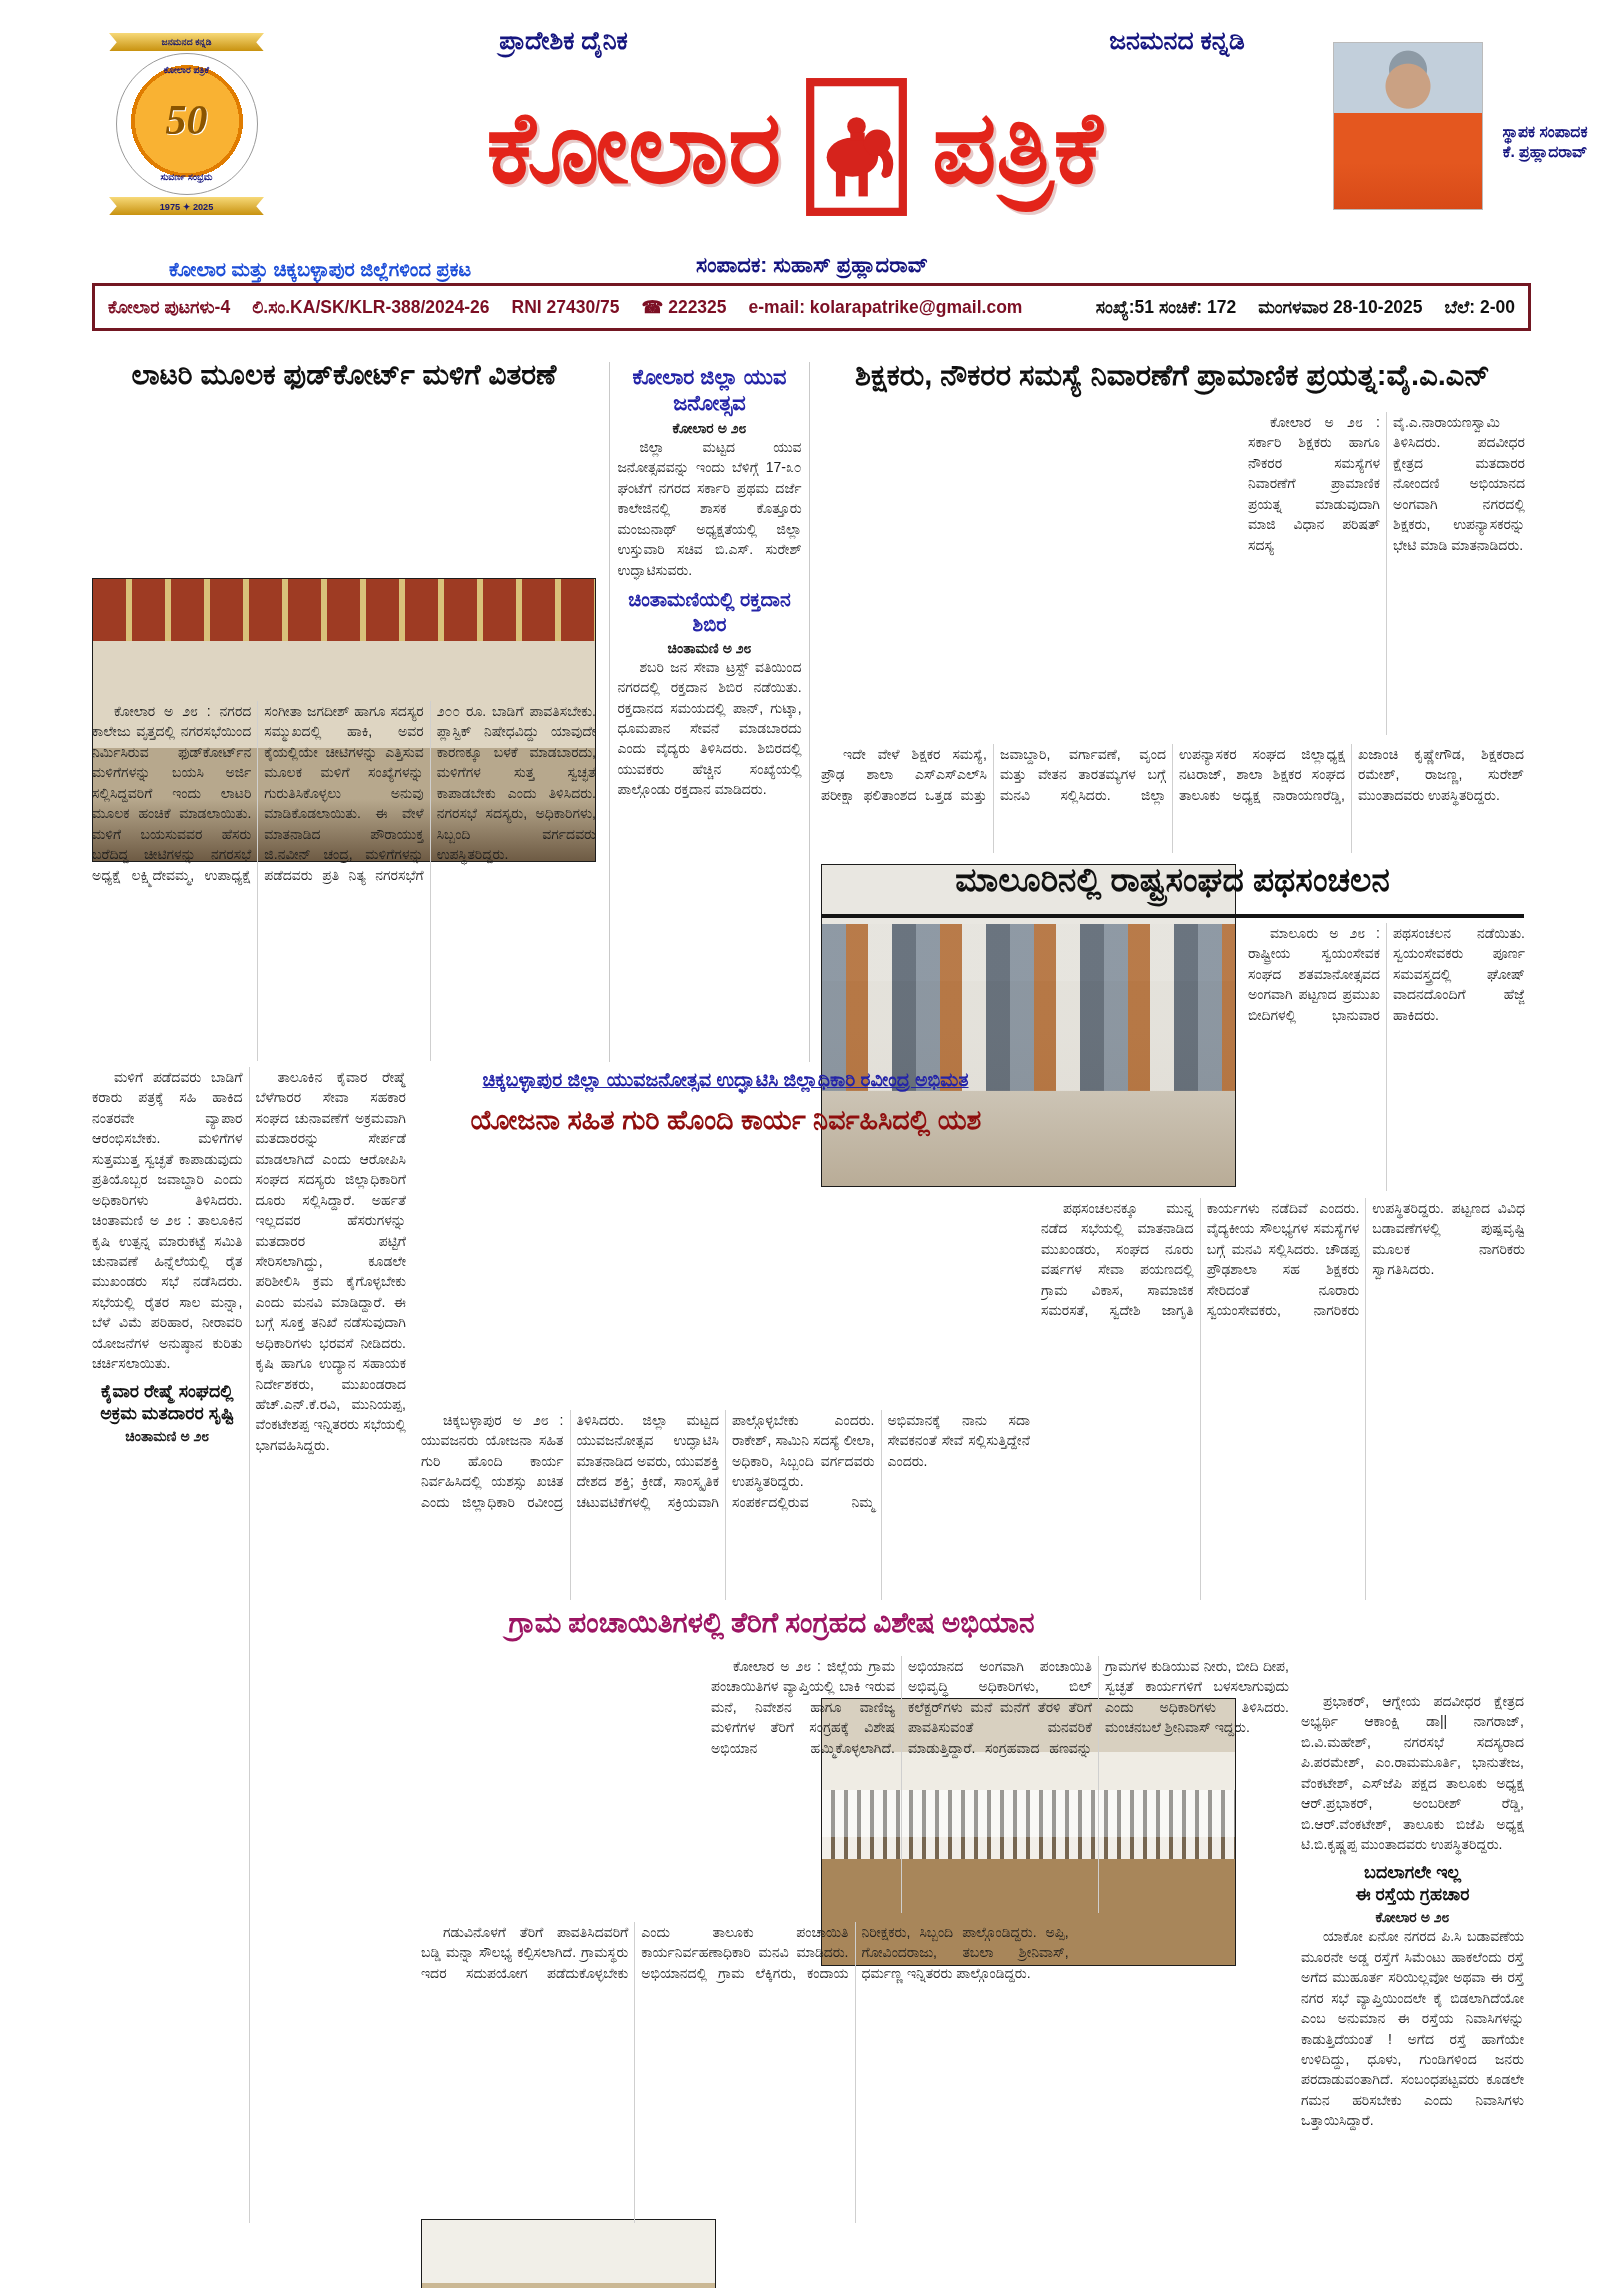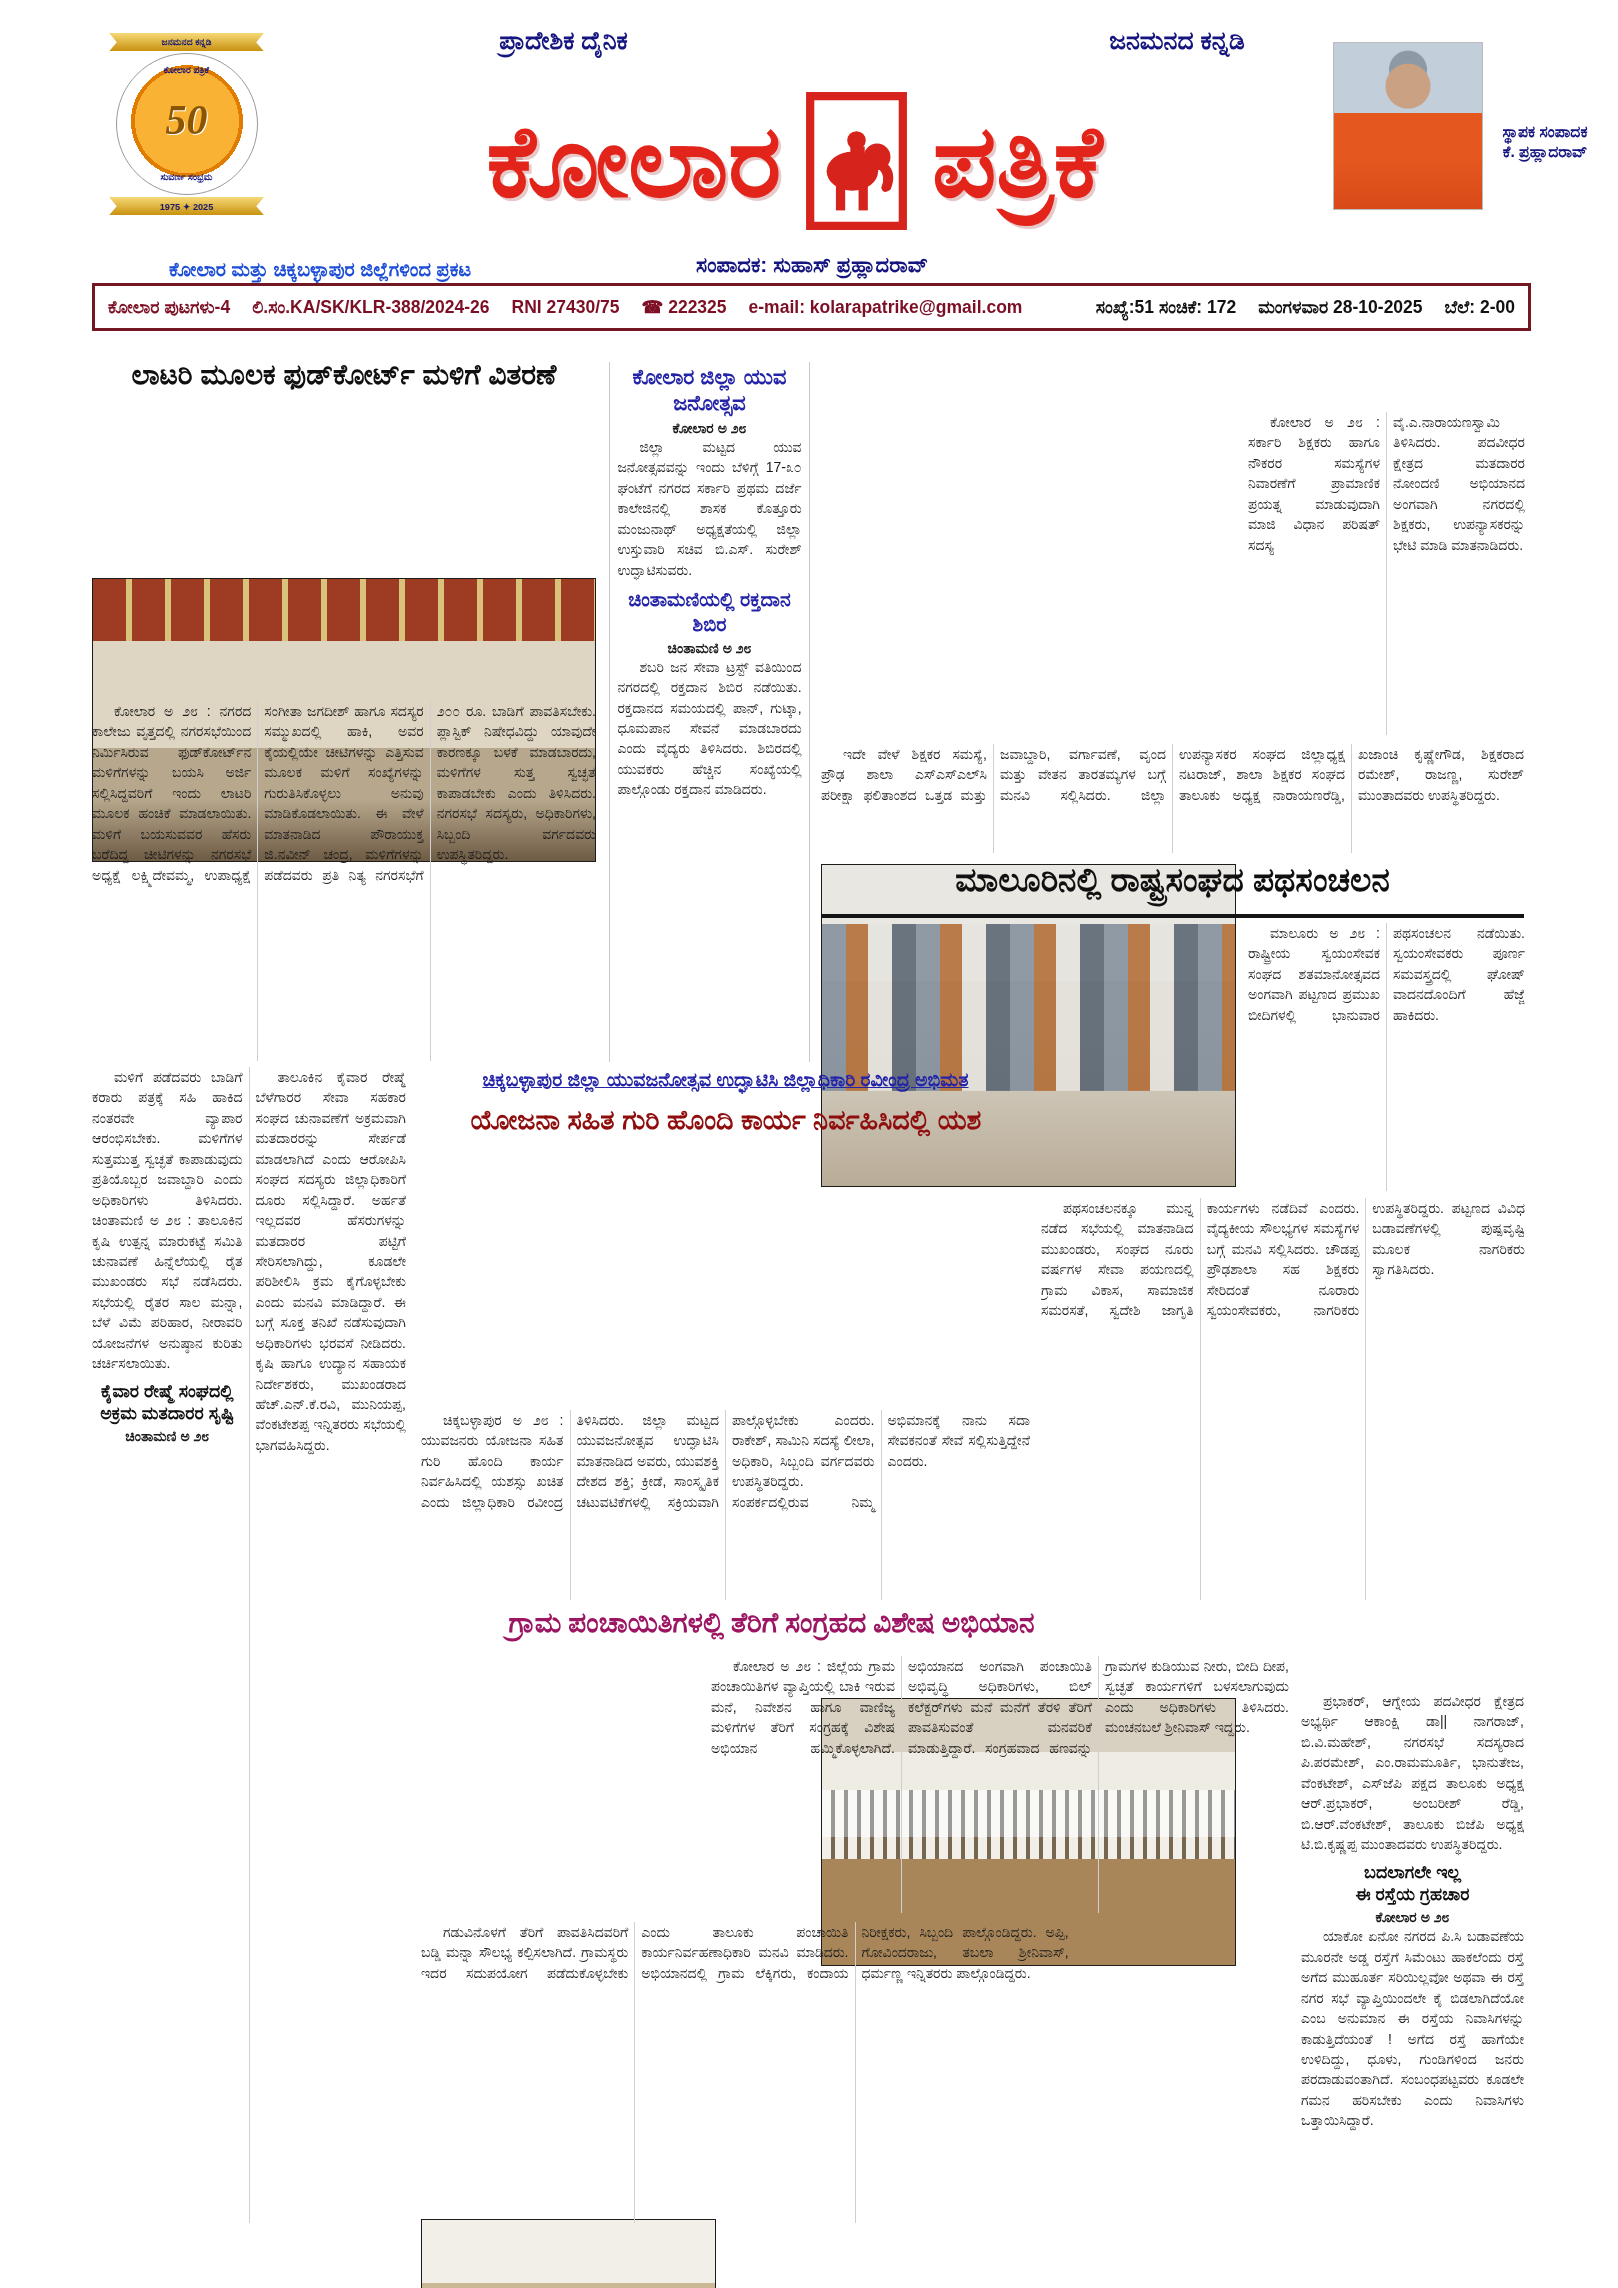"ಕೋಲಾರ" div.abs { top: 74px -> 60px }
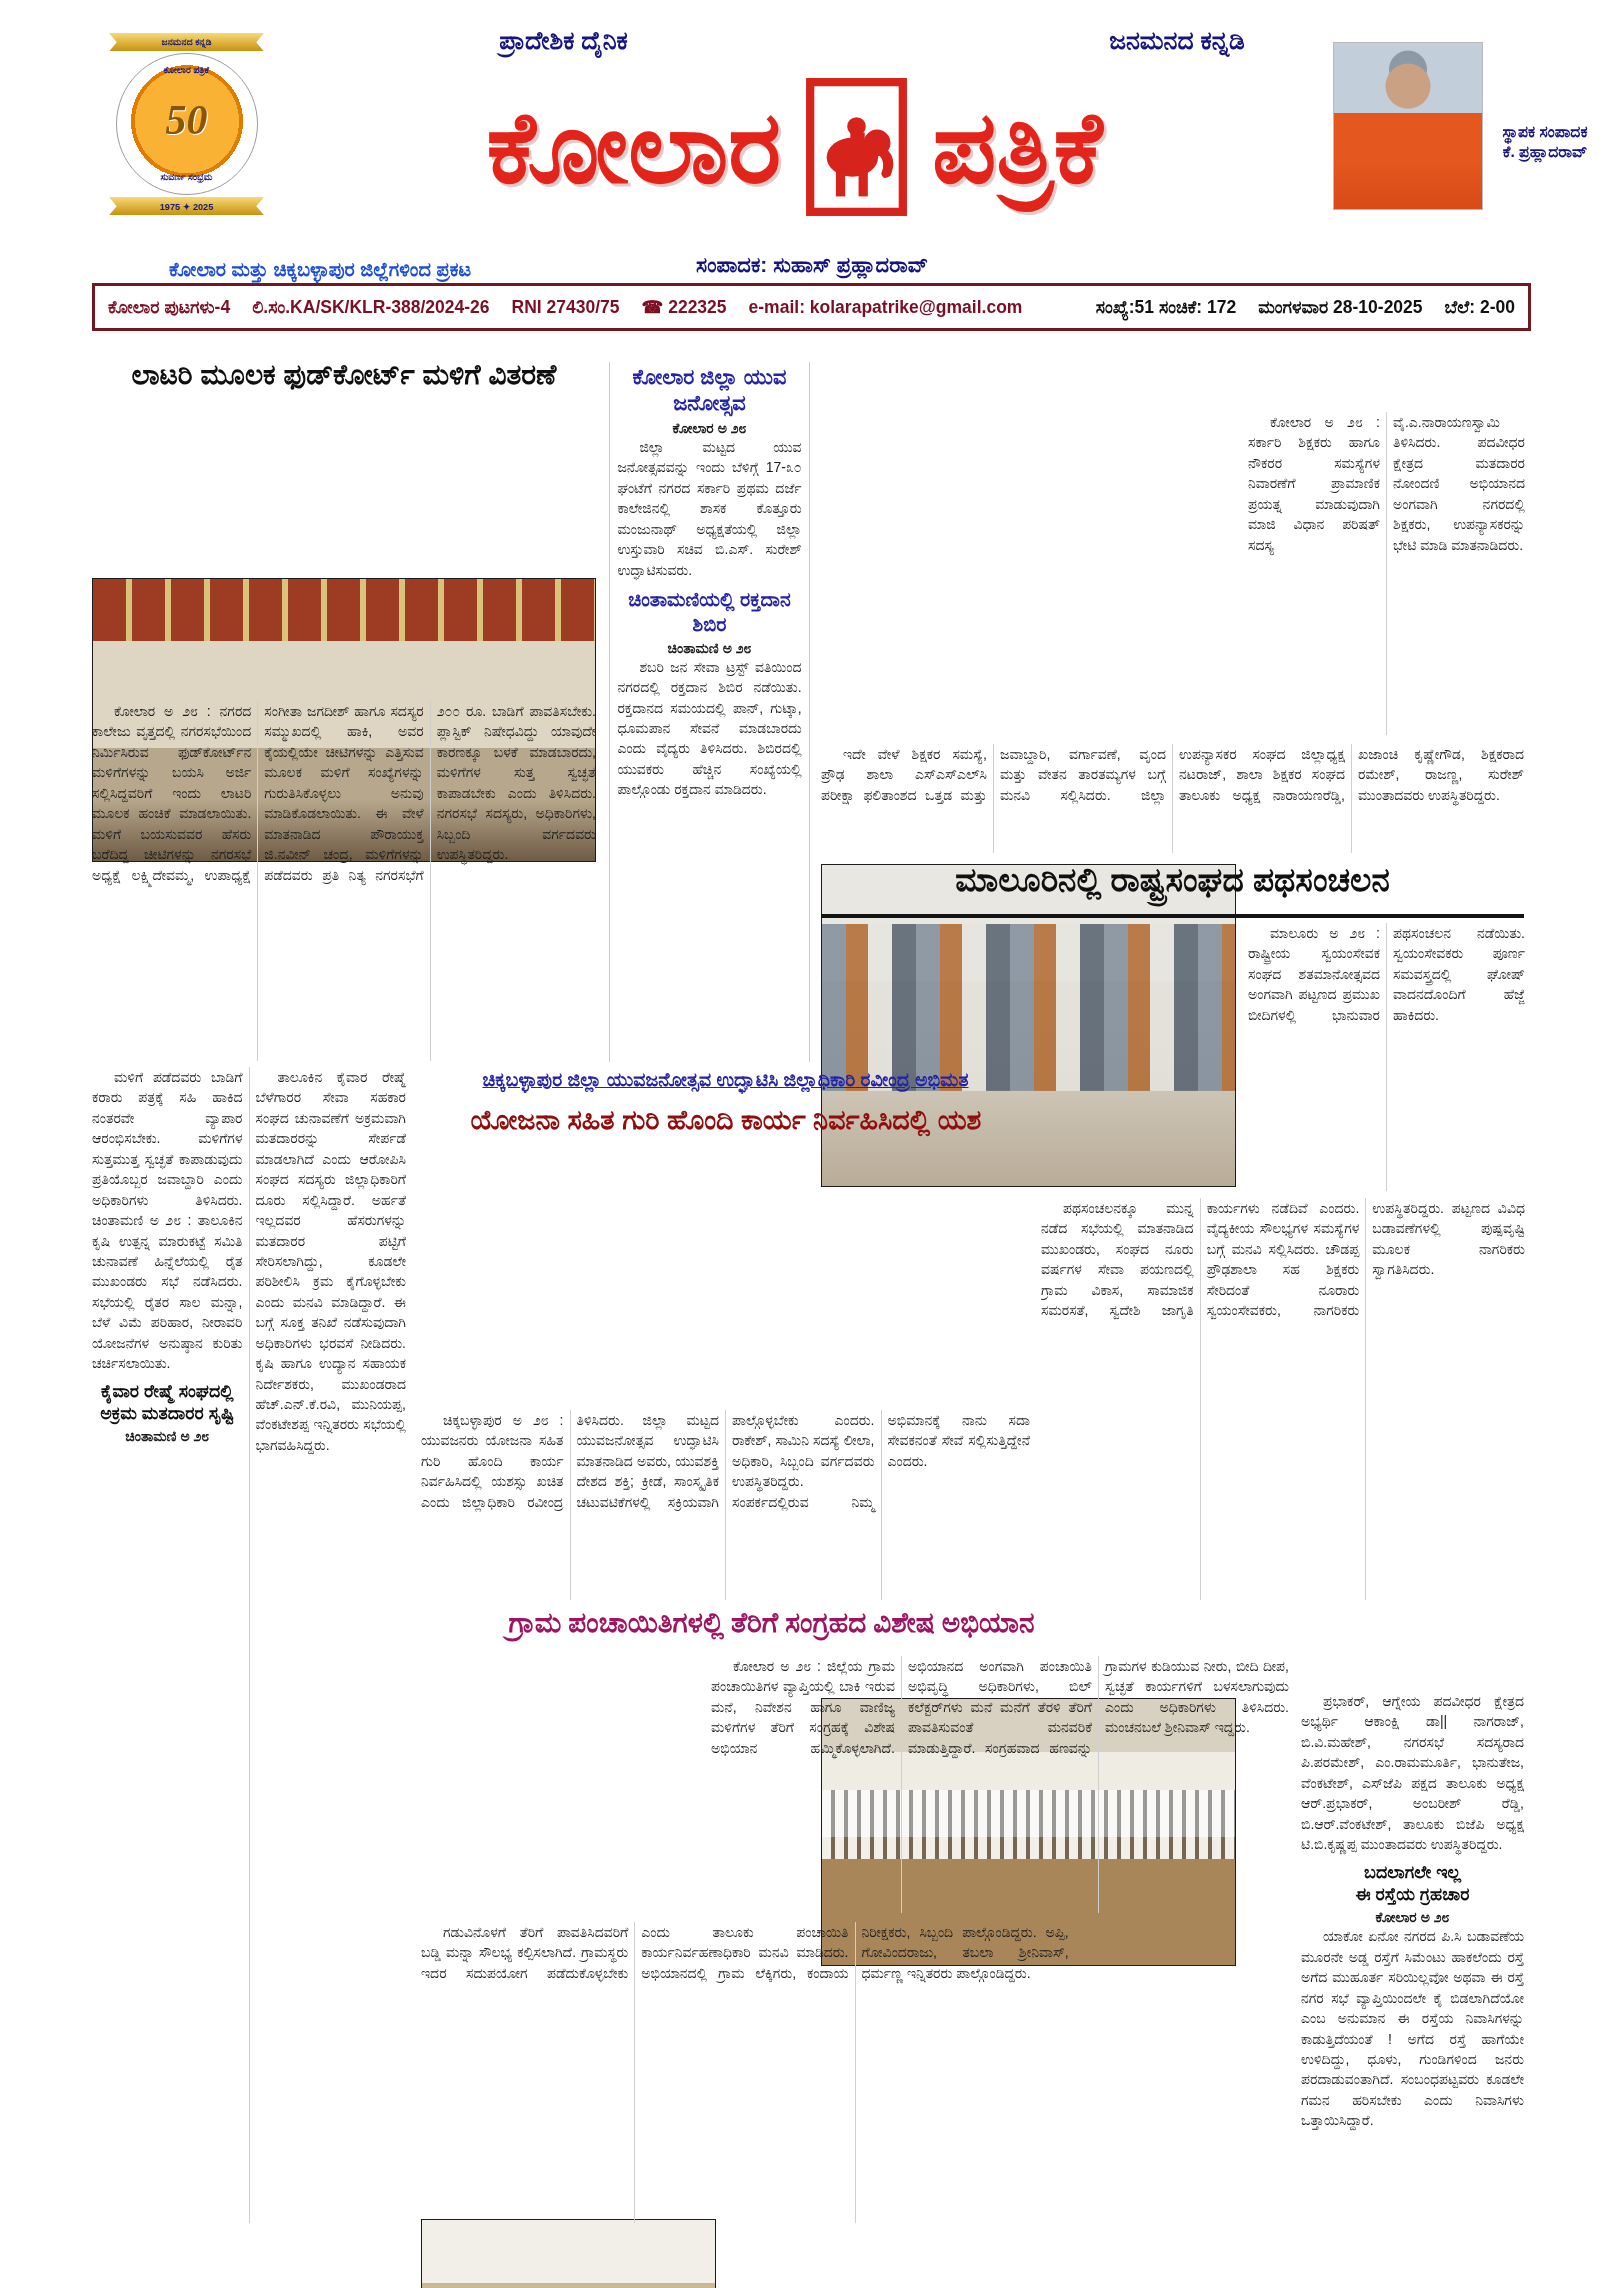"ಶಿಕ್ಷಕರು, ನೌಕರರ ಸಮಸ್ಯೆ ನಿವಾರಣೆಗೆ" div.abs { html: none -> <div>ಶಿಕ್ಷಕರು, ನೌಕರರ ಸಮಸ್ಯೆ ನಿವಾರಣೆಗೆ ಪ್ರಾಮಾಣಿಕ ಪ್ರಯತ್ನ:ವೈ.ಎ.ಎನ್</div> }
